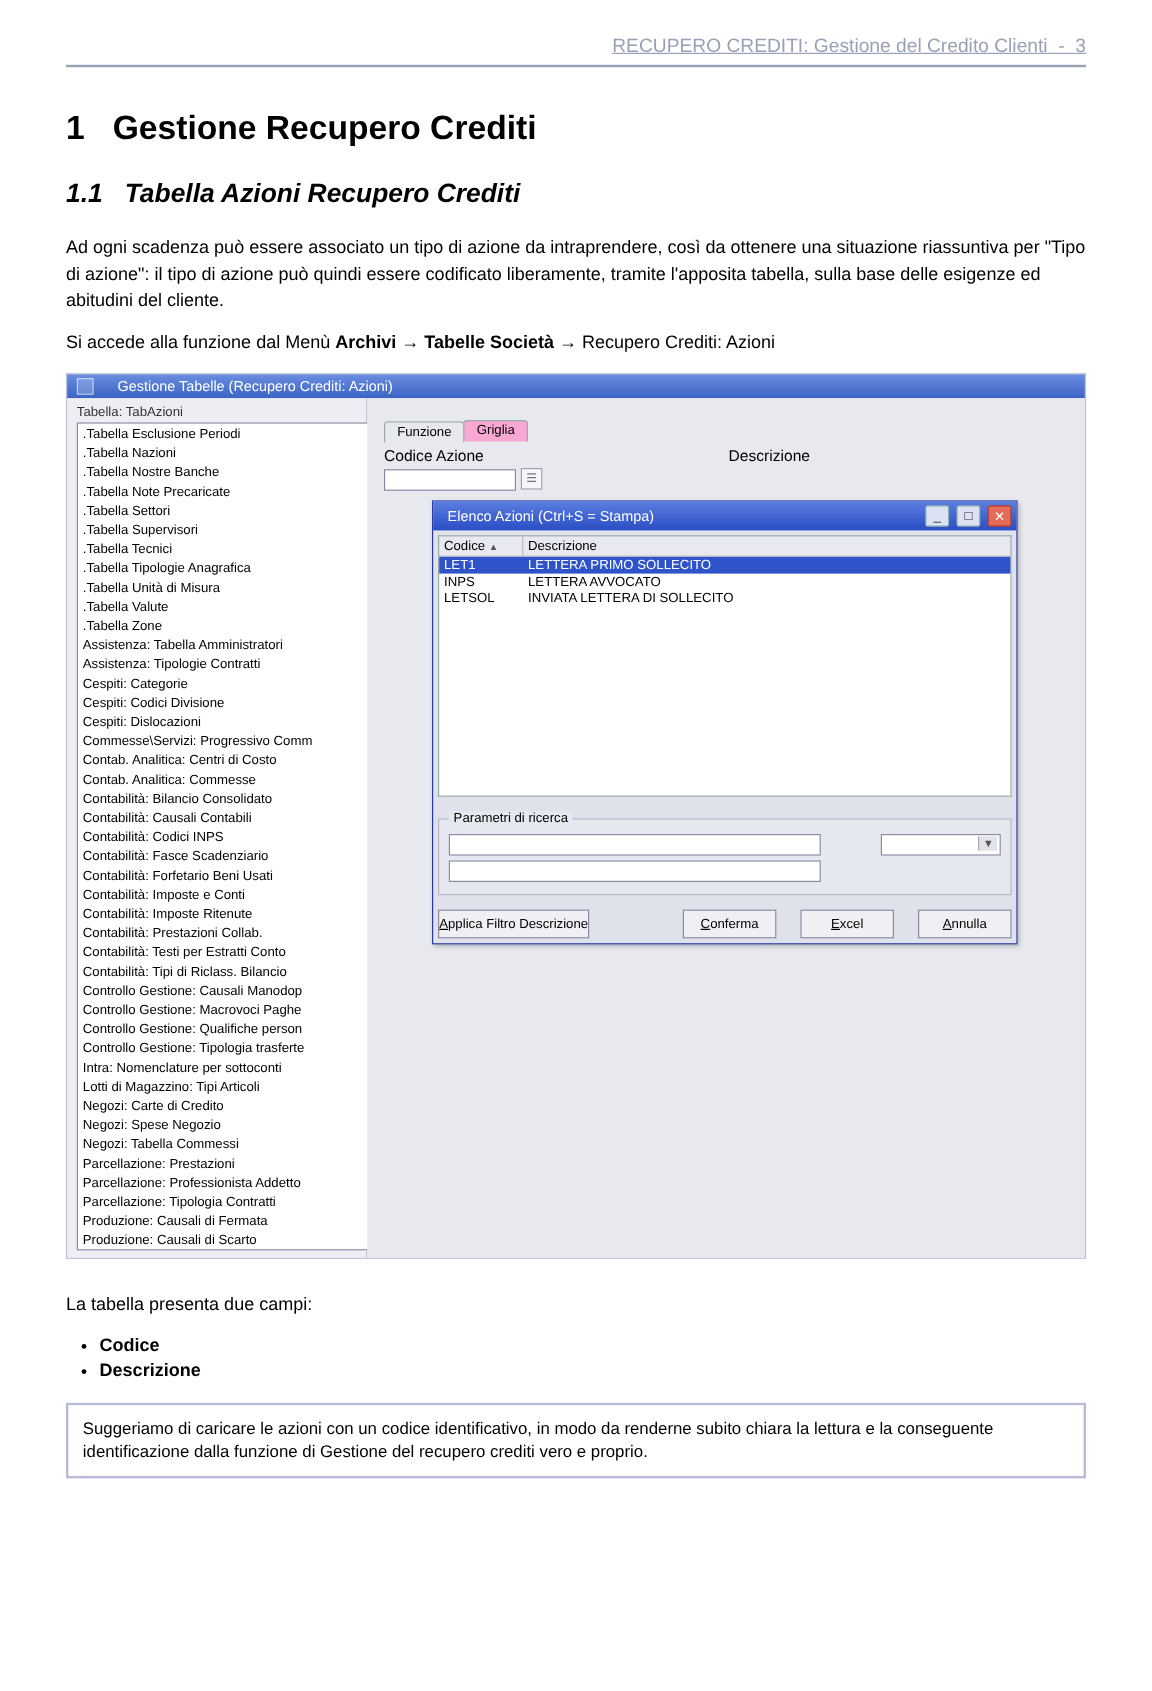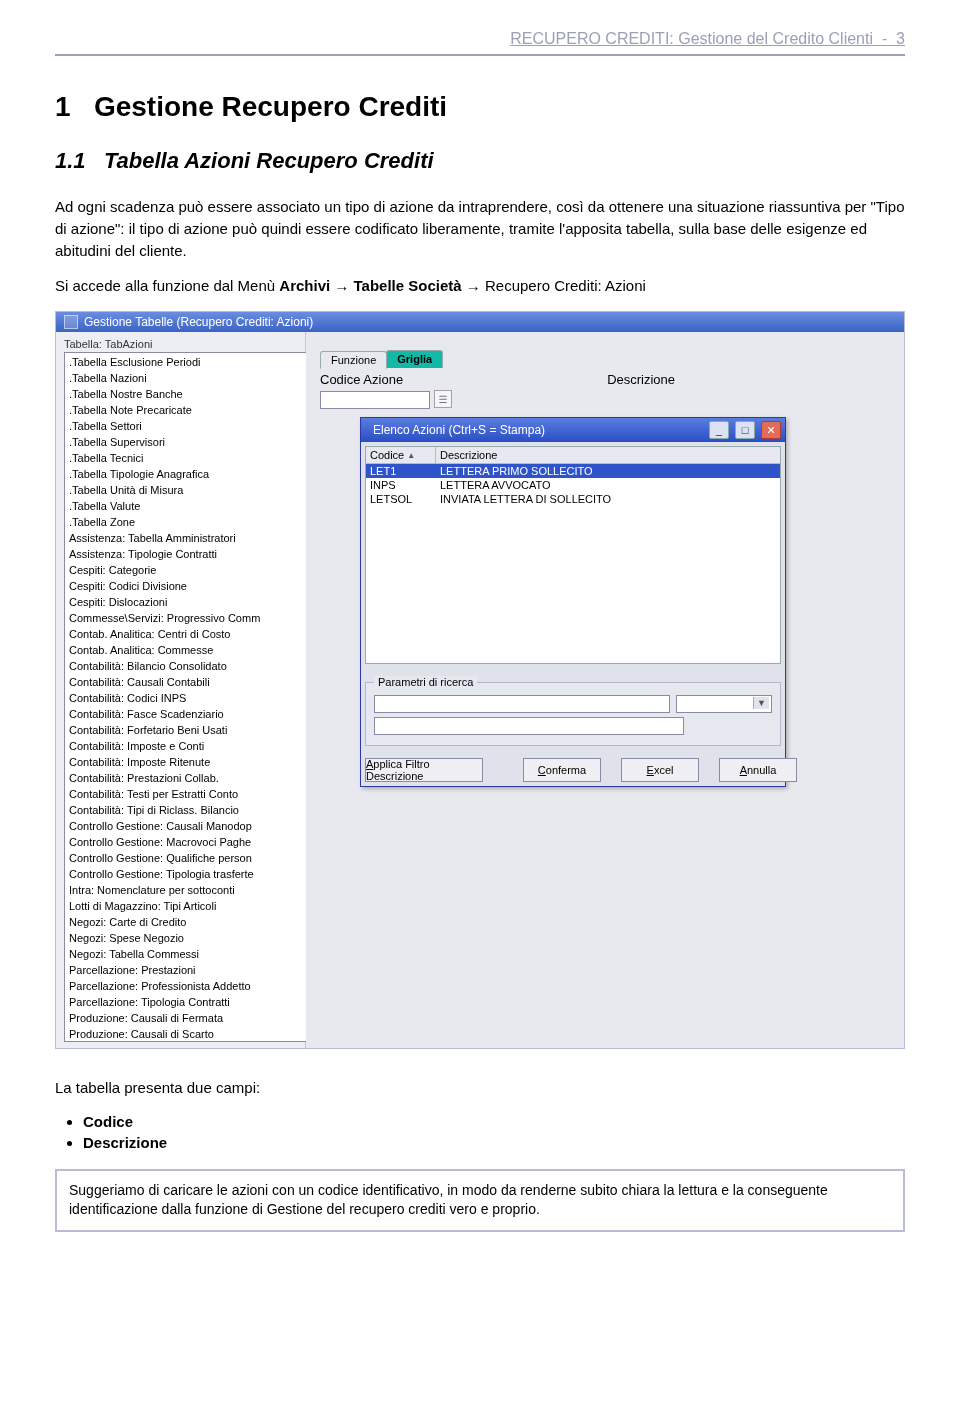"Gestione Tabelle (Recupero Crediti:" .mgr-titlebar { gap: 6px -> 20px }
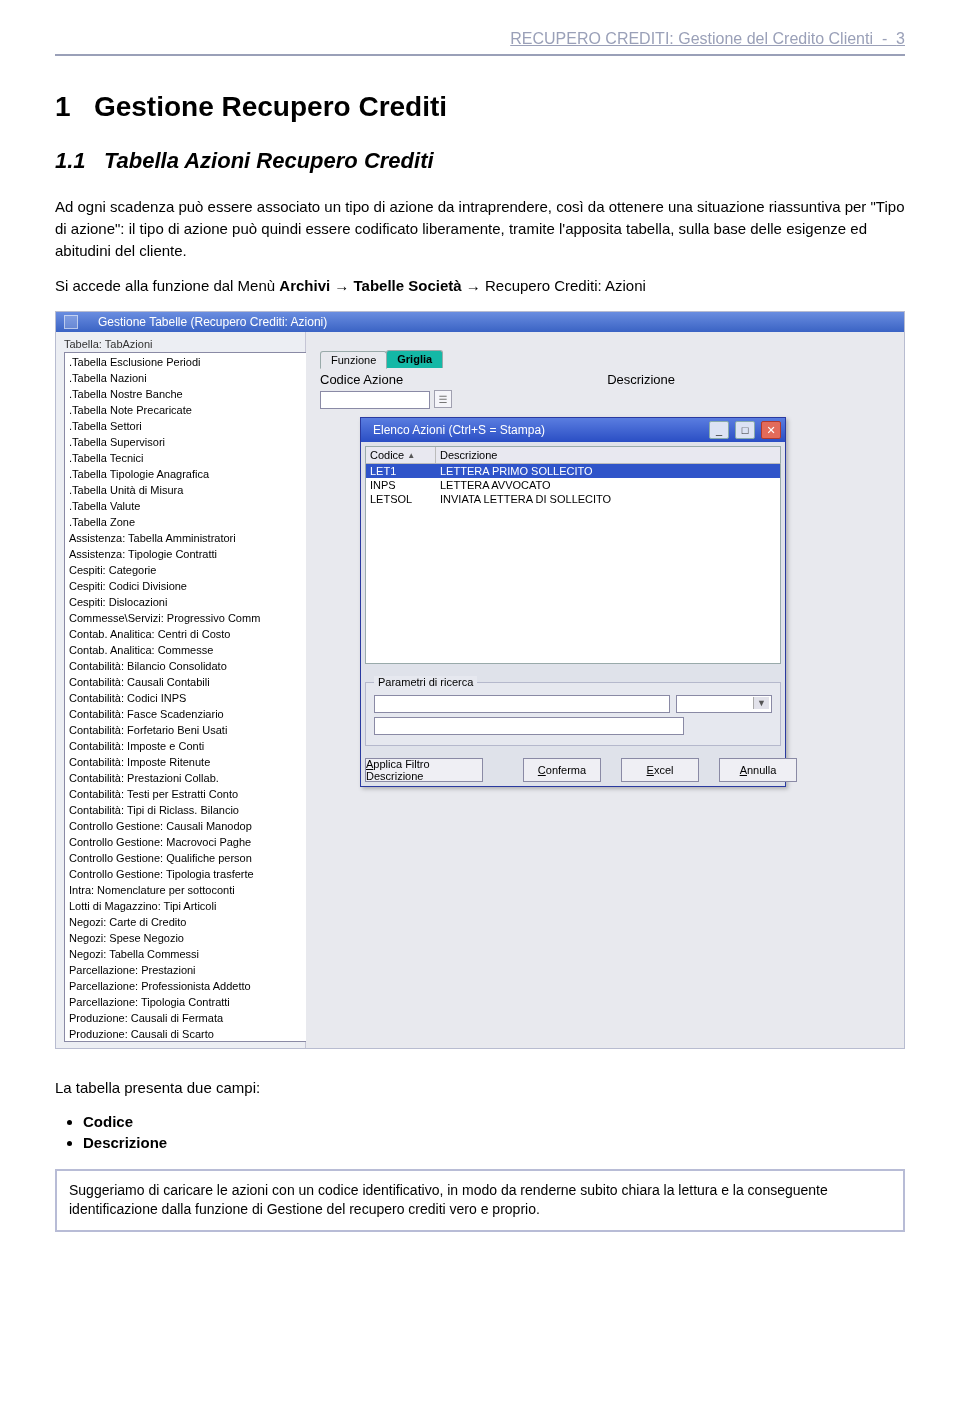"Griglia" .tab { background: #14b8a6 -> #f9a8d4; font-weight: bold -> none }
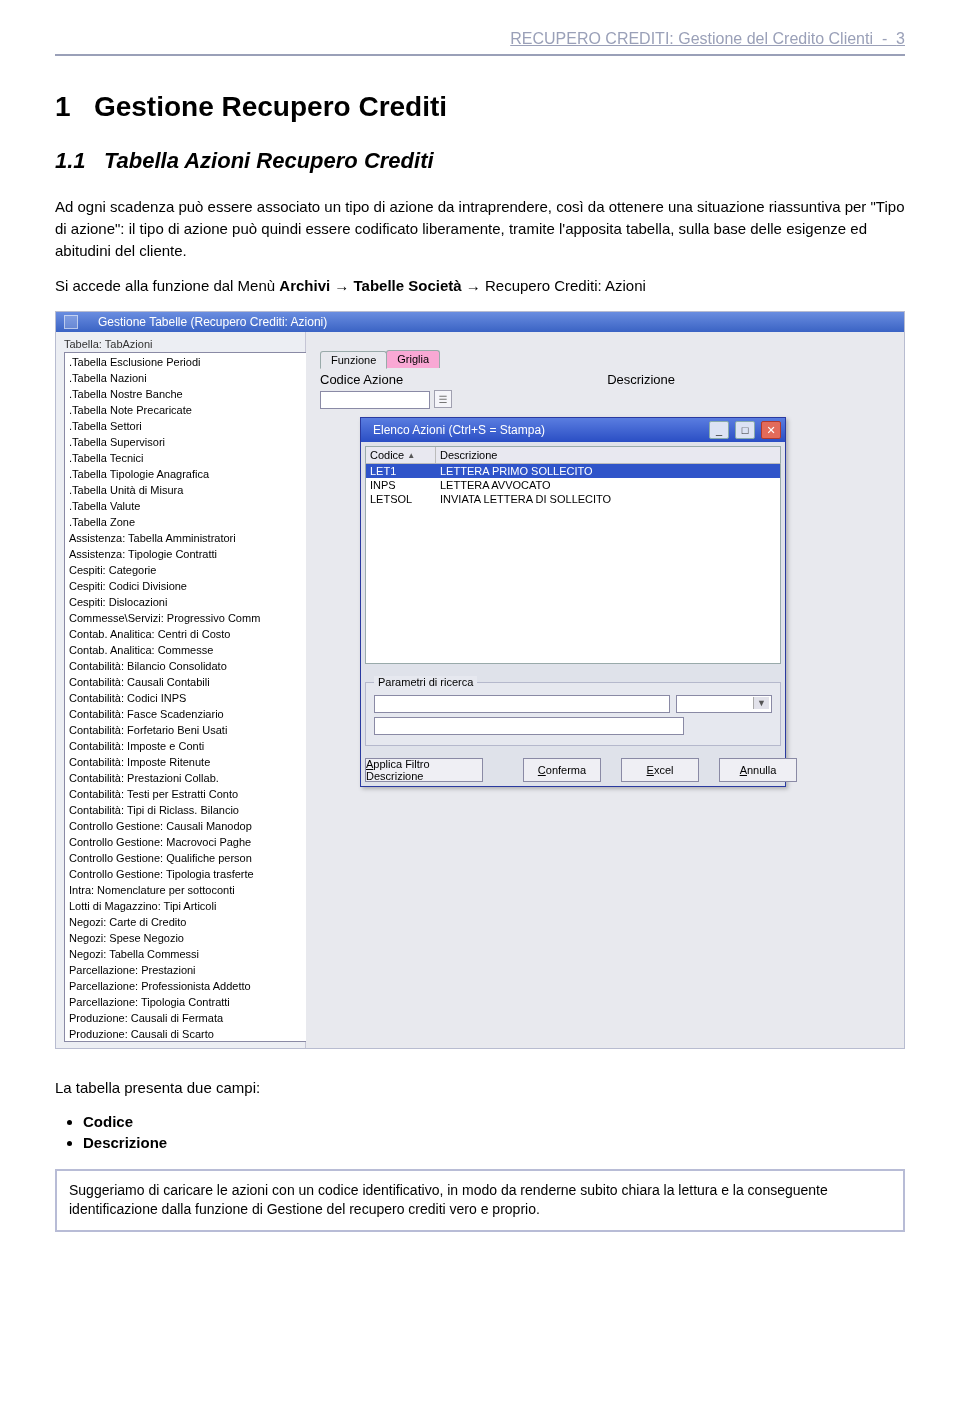"Elenco Azioni (Ctrl+S = Stampa)" .dialog { width: 426px -> 488px }
